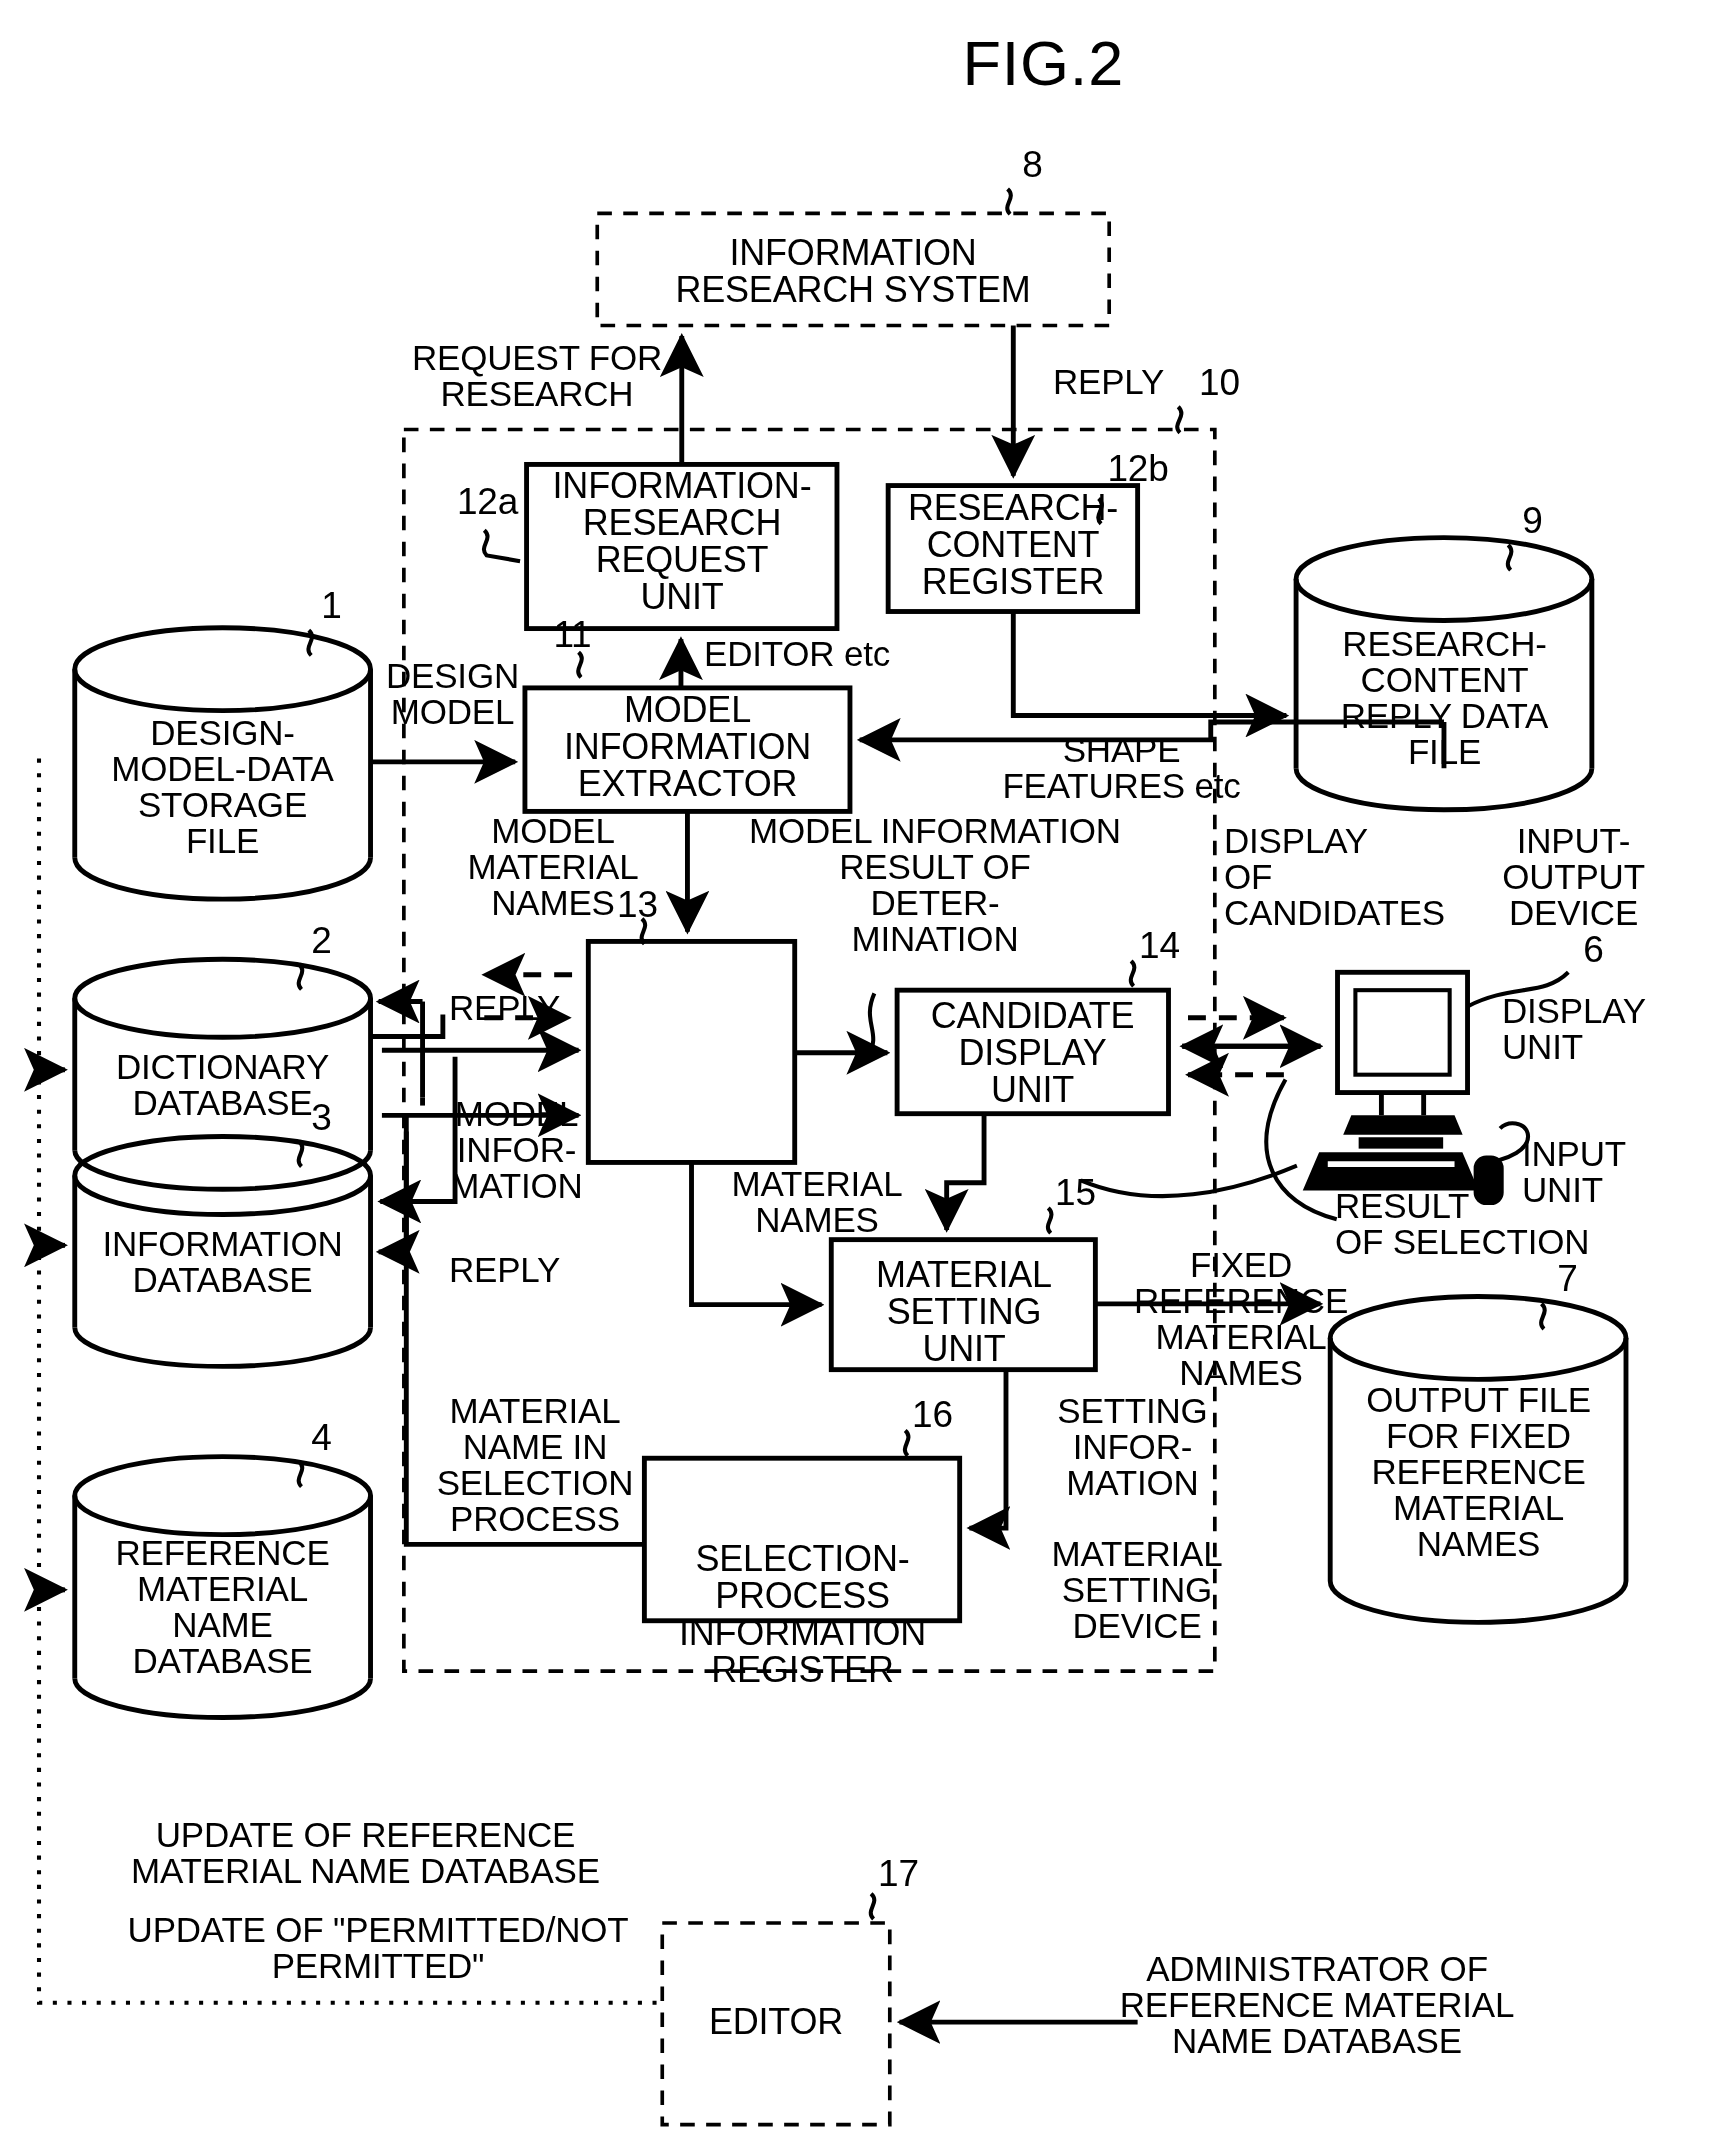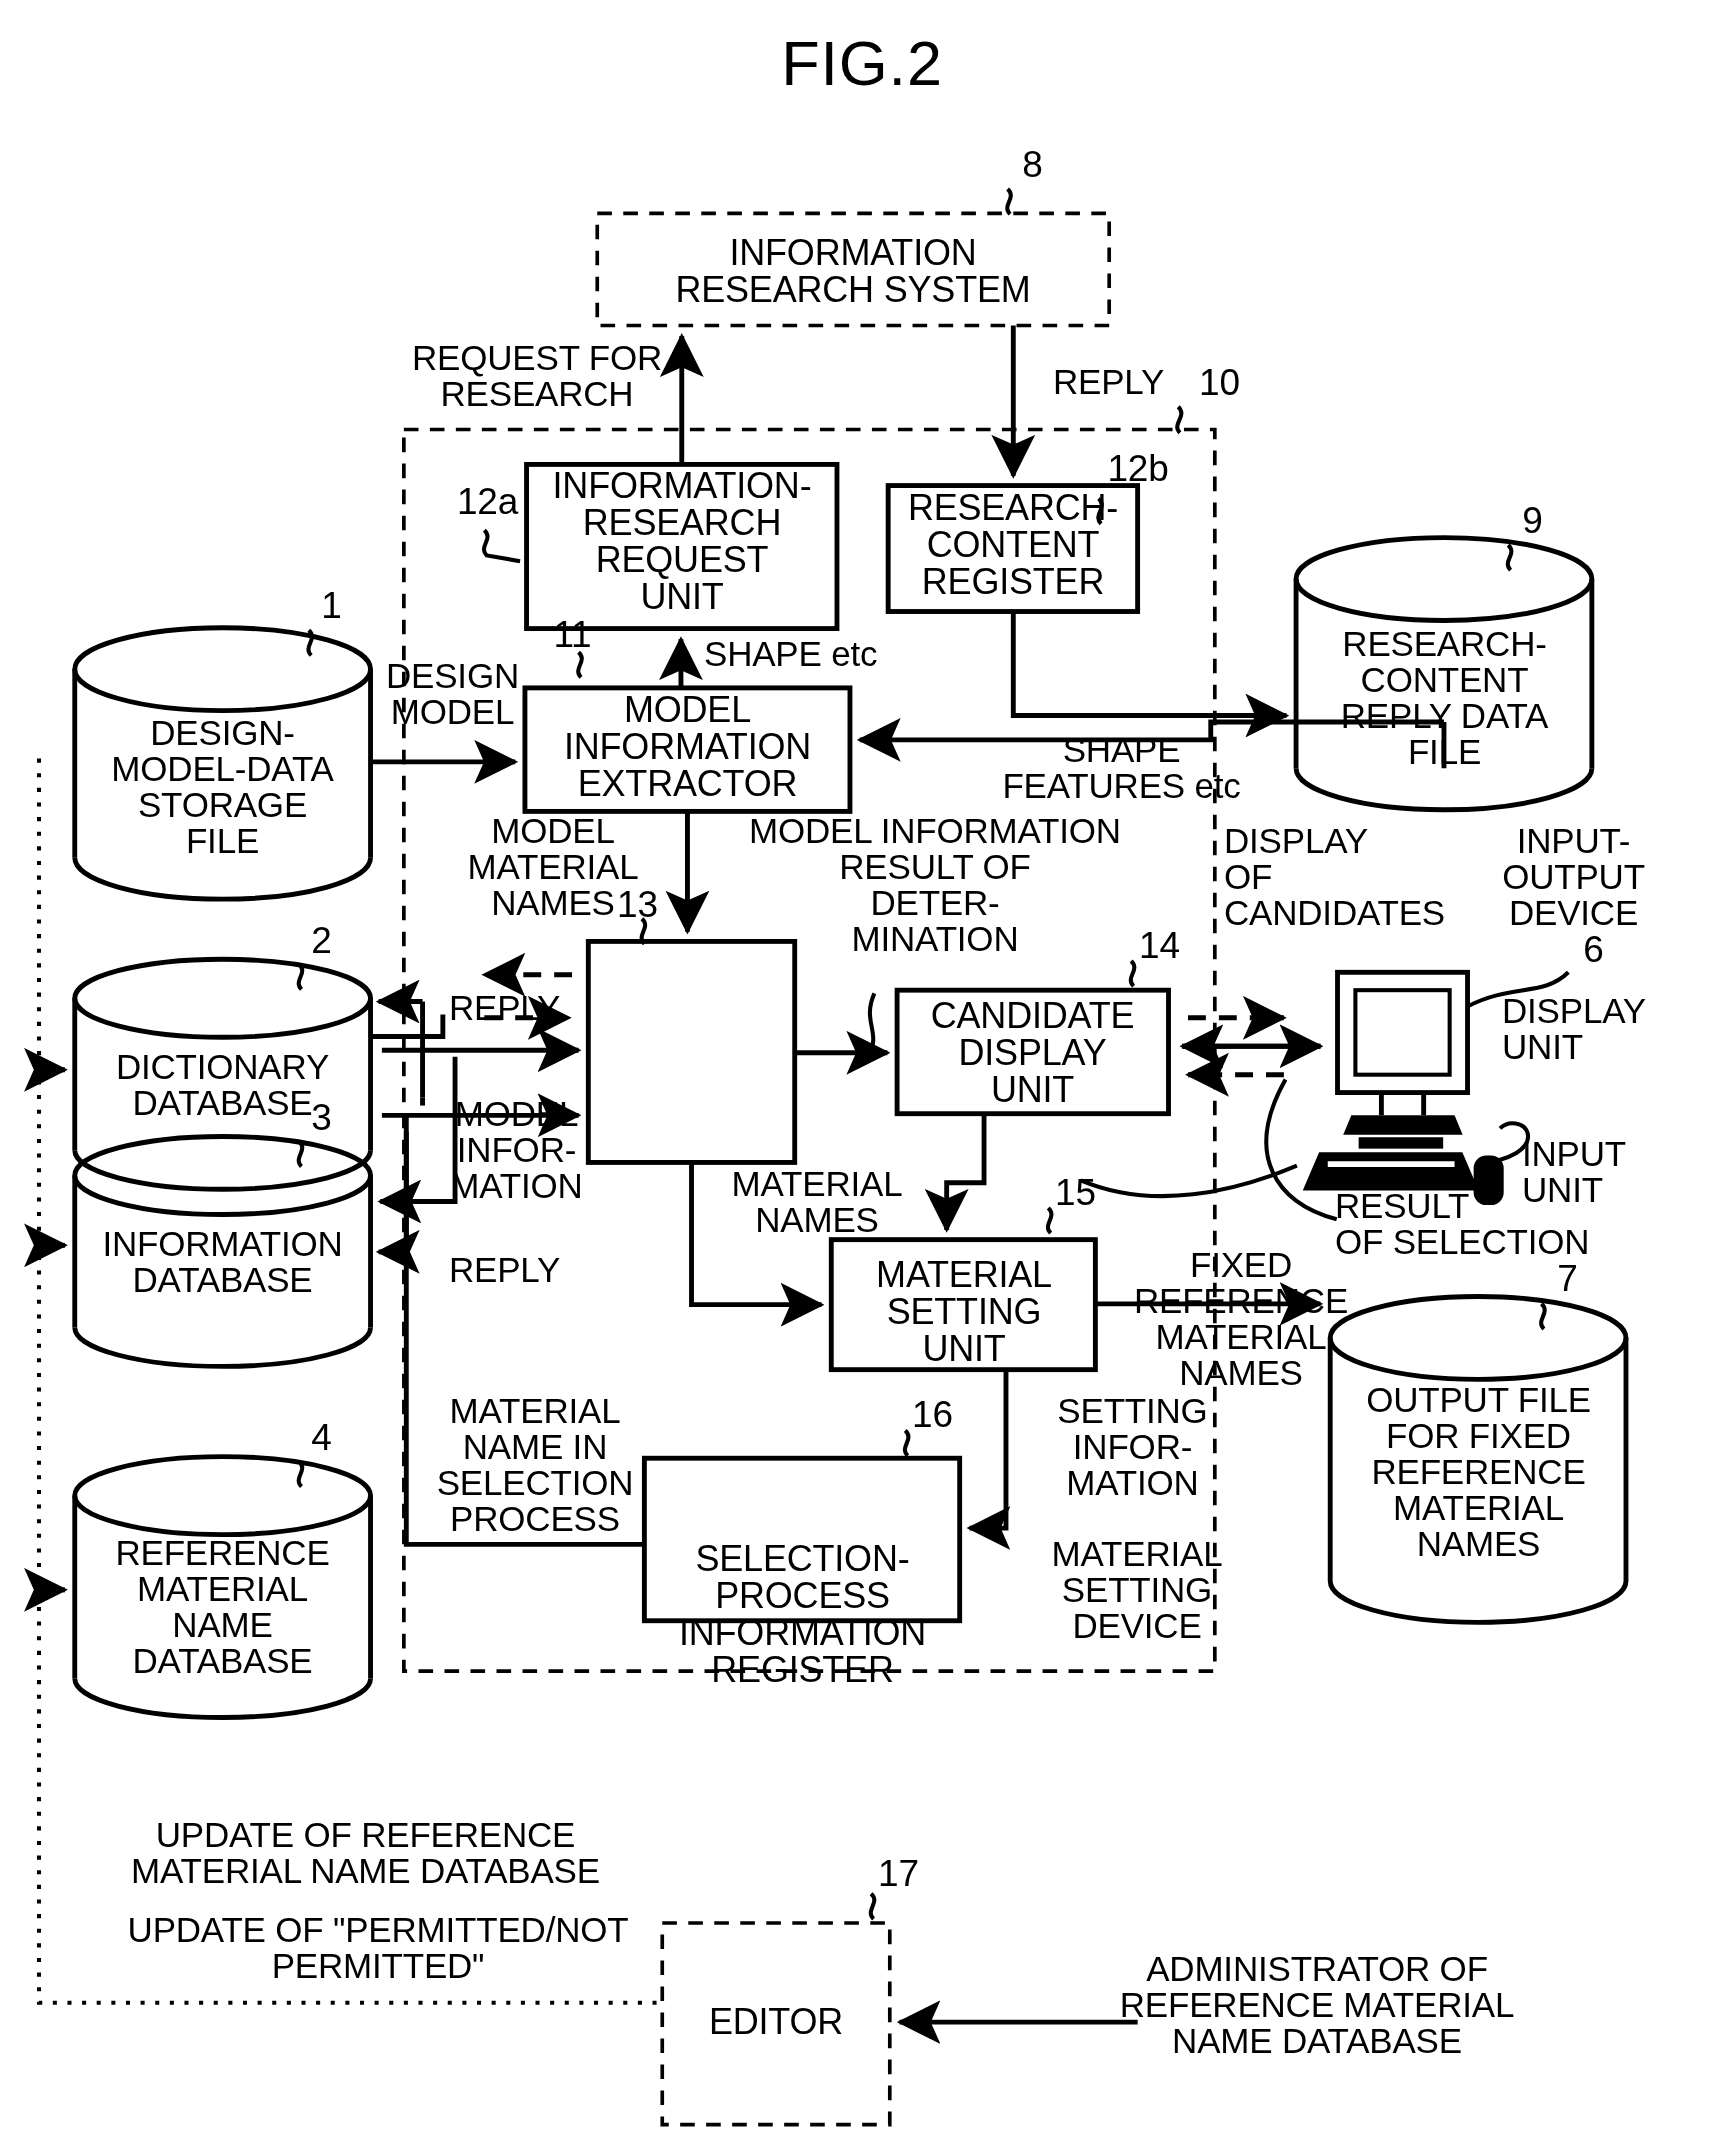"FIG.2" div.lbl { left: 618px -> 636px; text-align: none -> right }
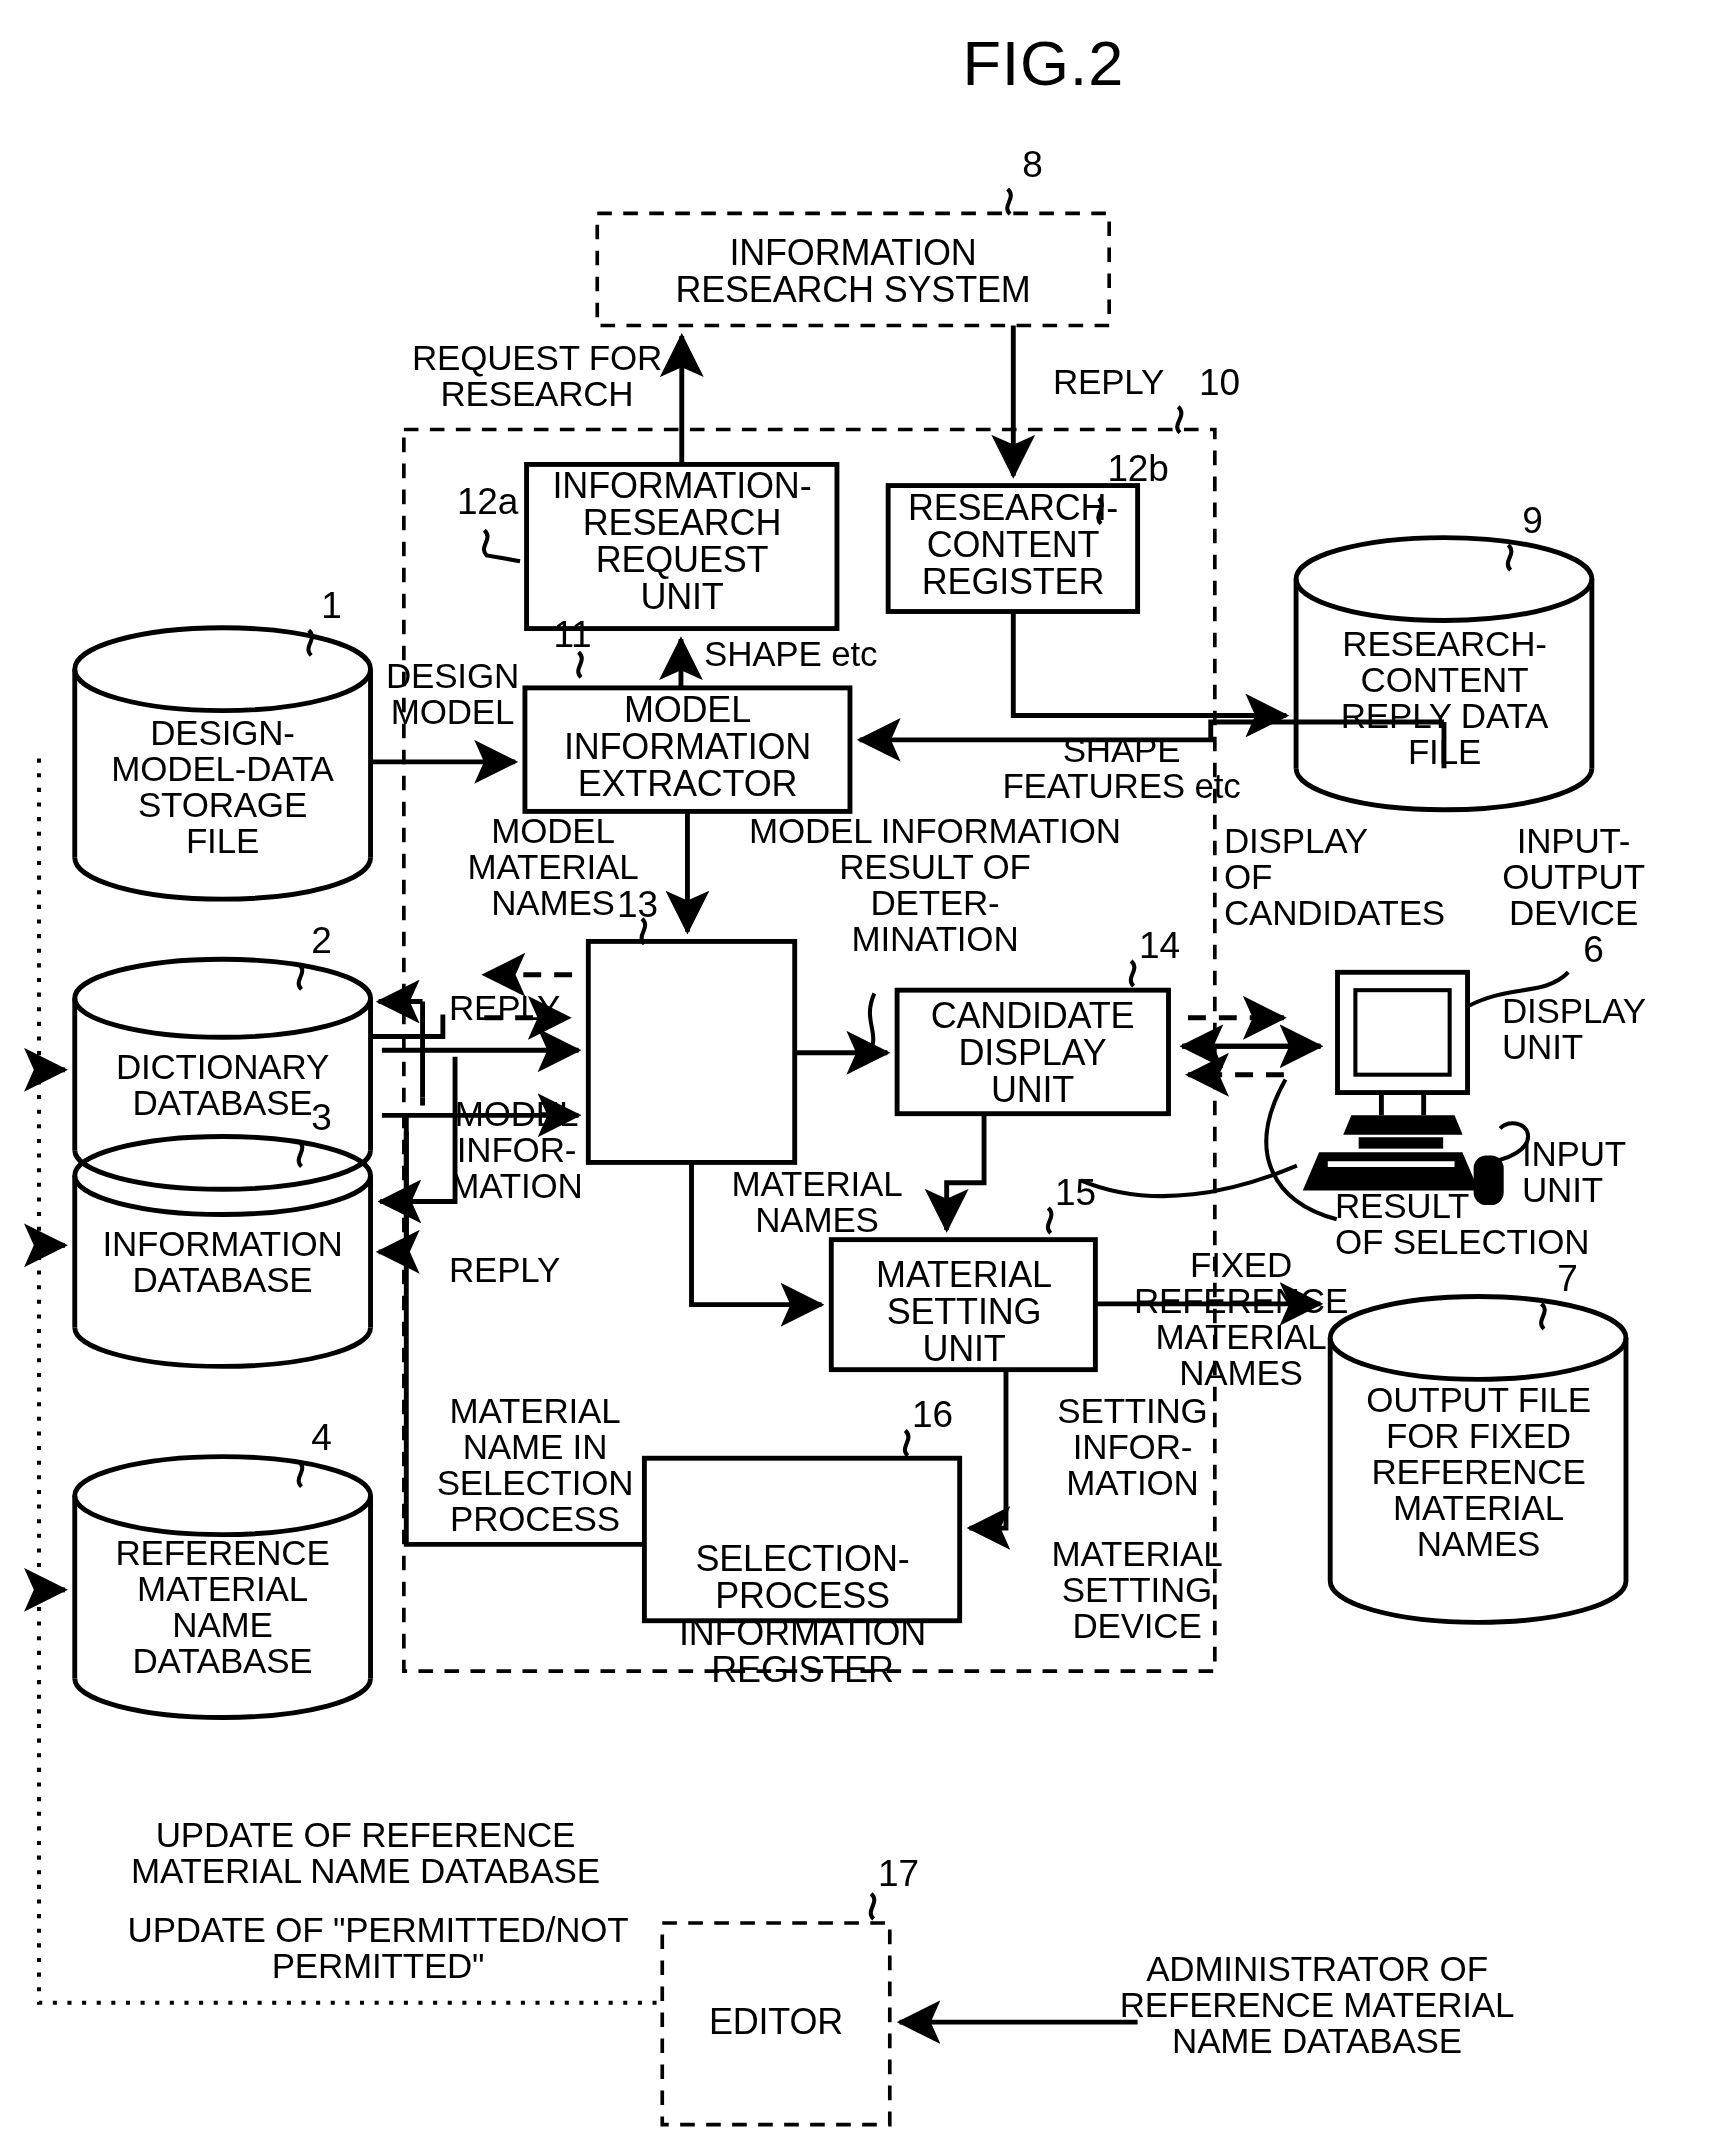"SHAPE etc" div.lbl { text: SHAPE -> EDITOR }
